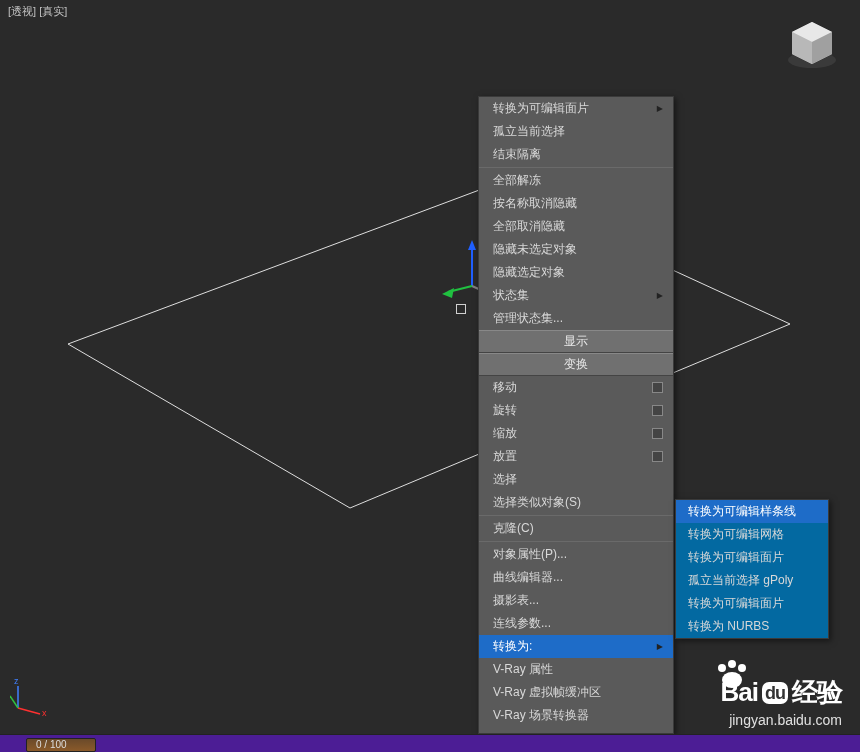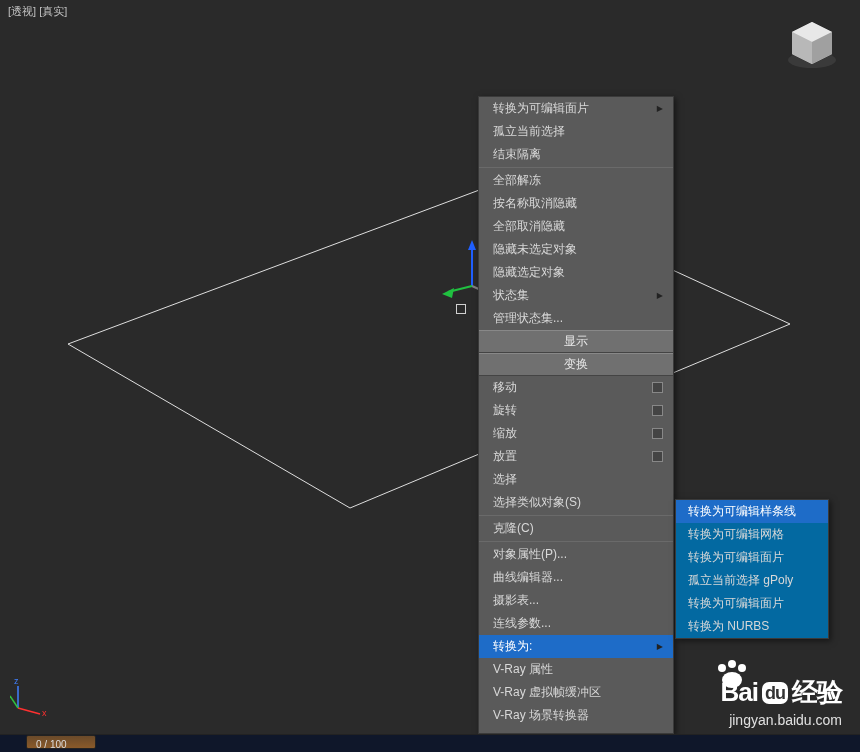"0 / 100" .timeline { align-items: flex-start -> flex-end; background: #0f172a -> #4c1d95 }
